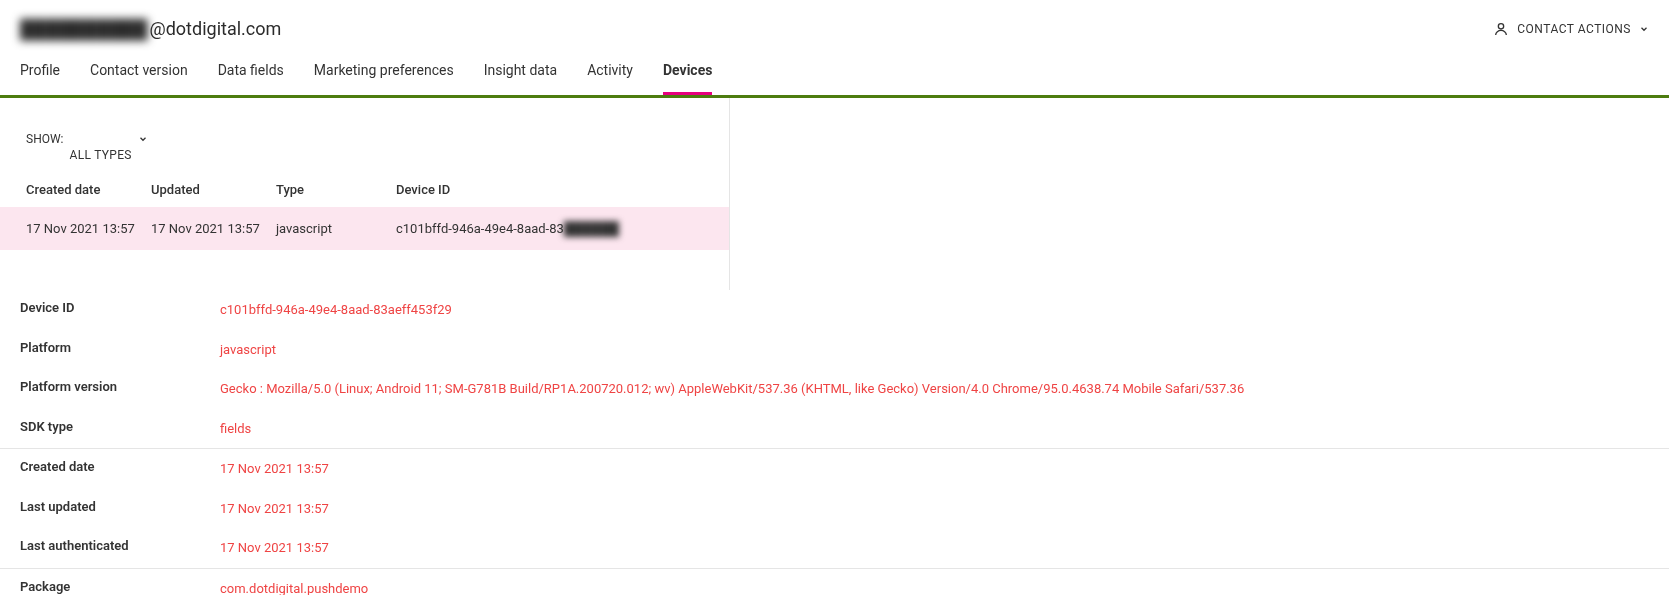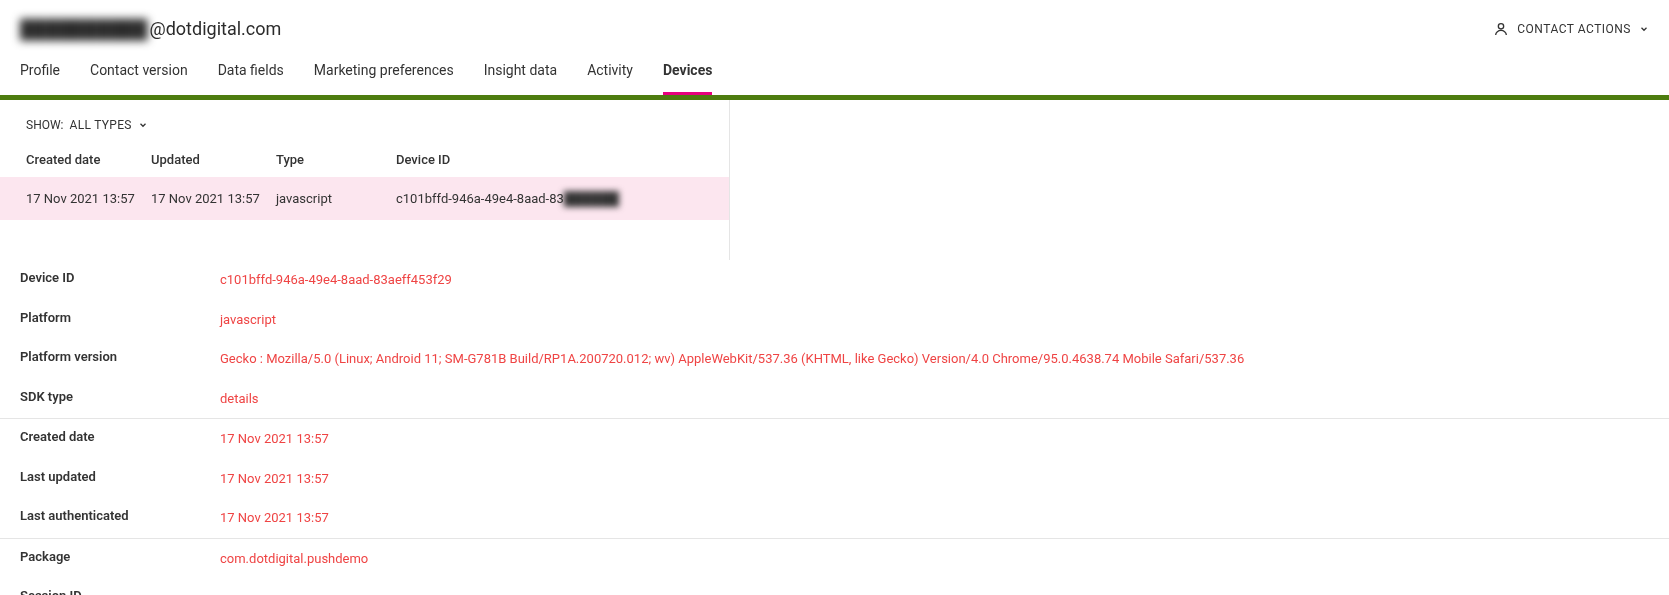"Profile" .tabs { border-bottom: 5px solid #4d7c0f -> 3px solid #4d7c0f }
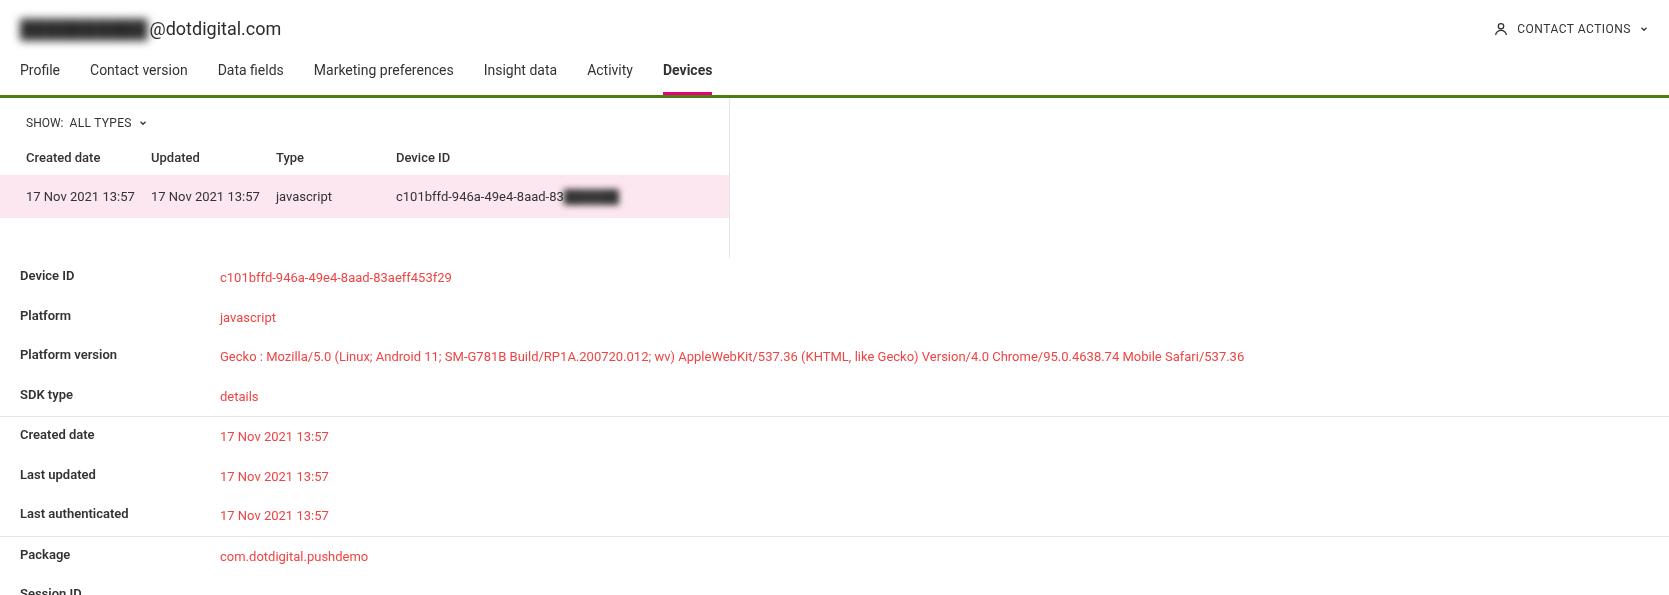"ALL TYPES" .filter-value { margin-top: none -> 32px }
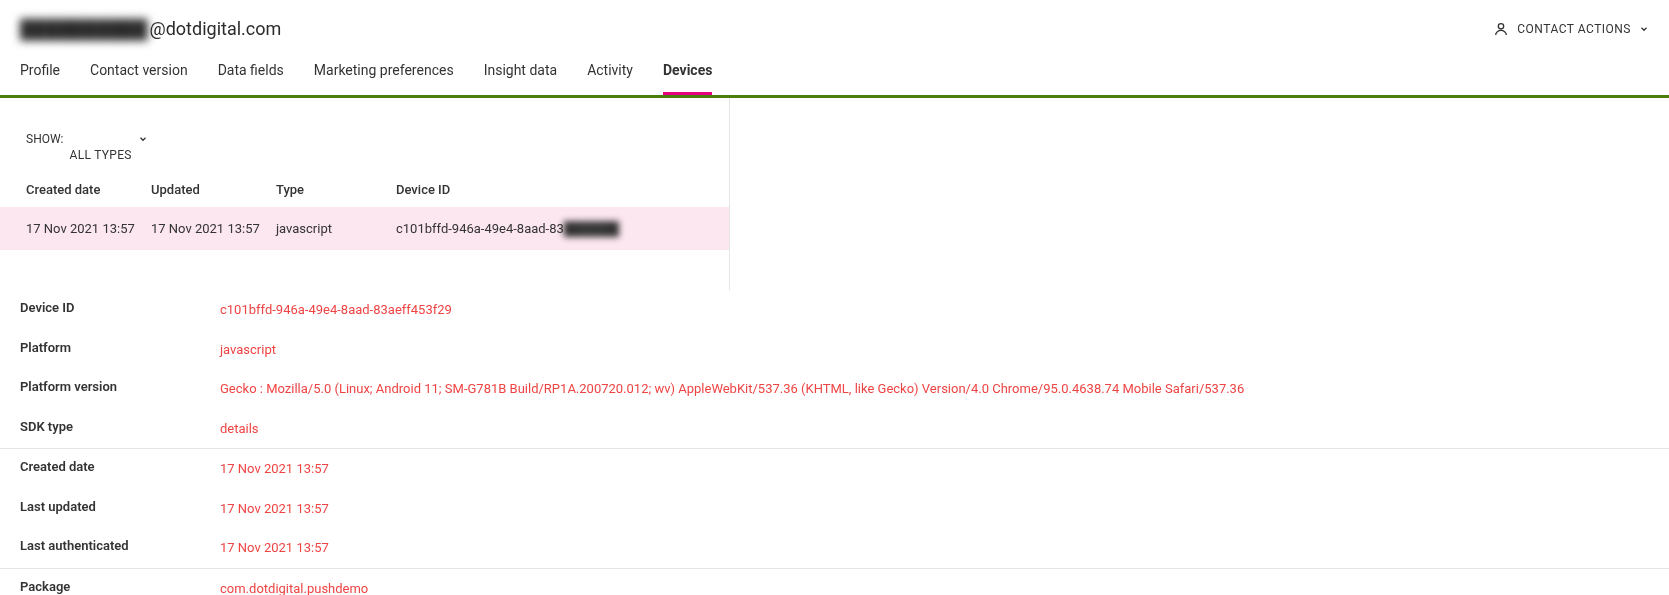"details" div.detail-value { text: details -> fields }
